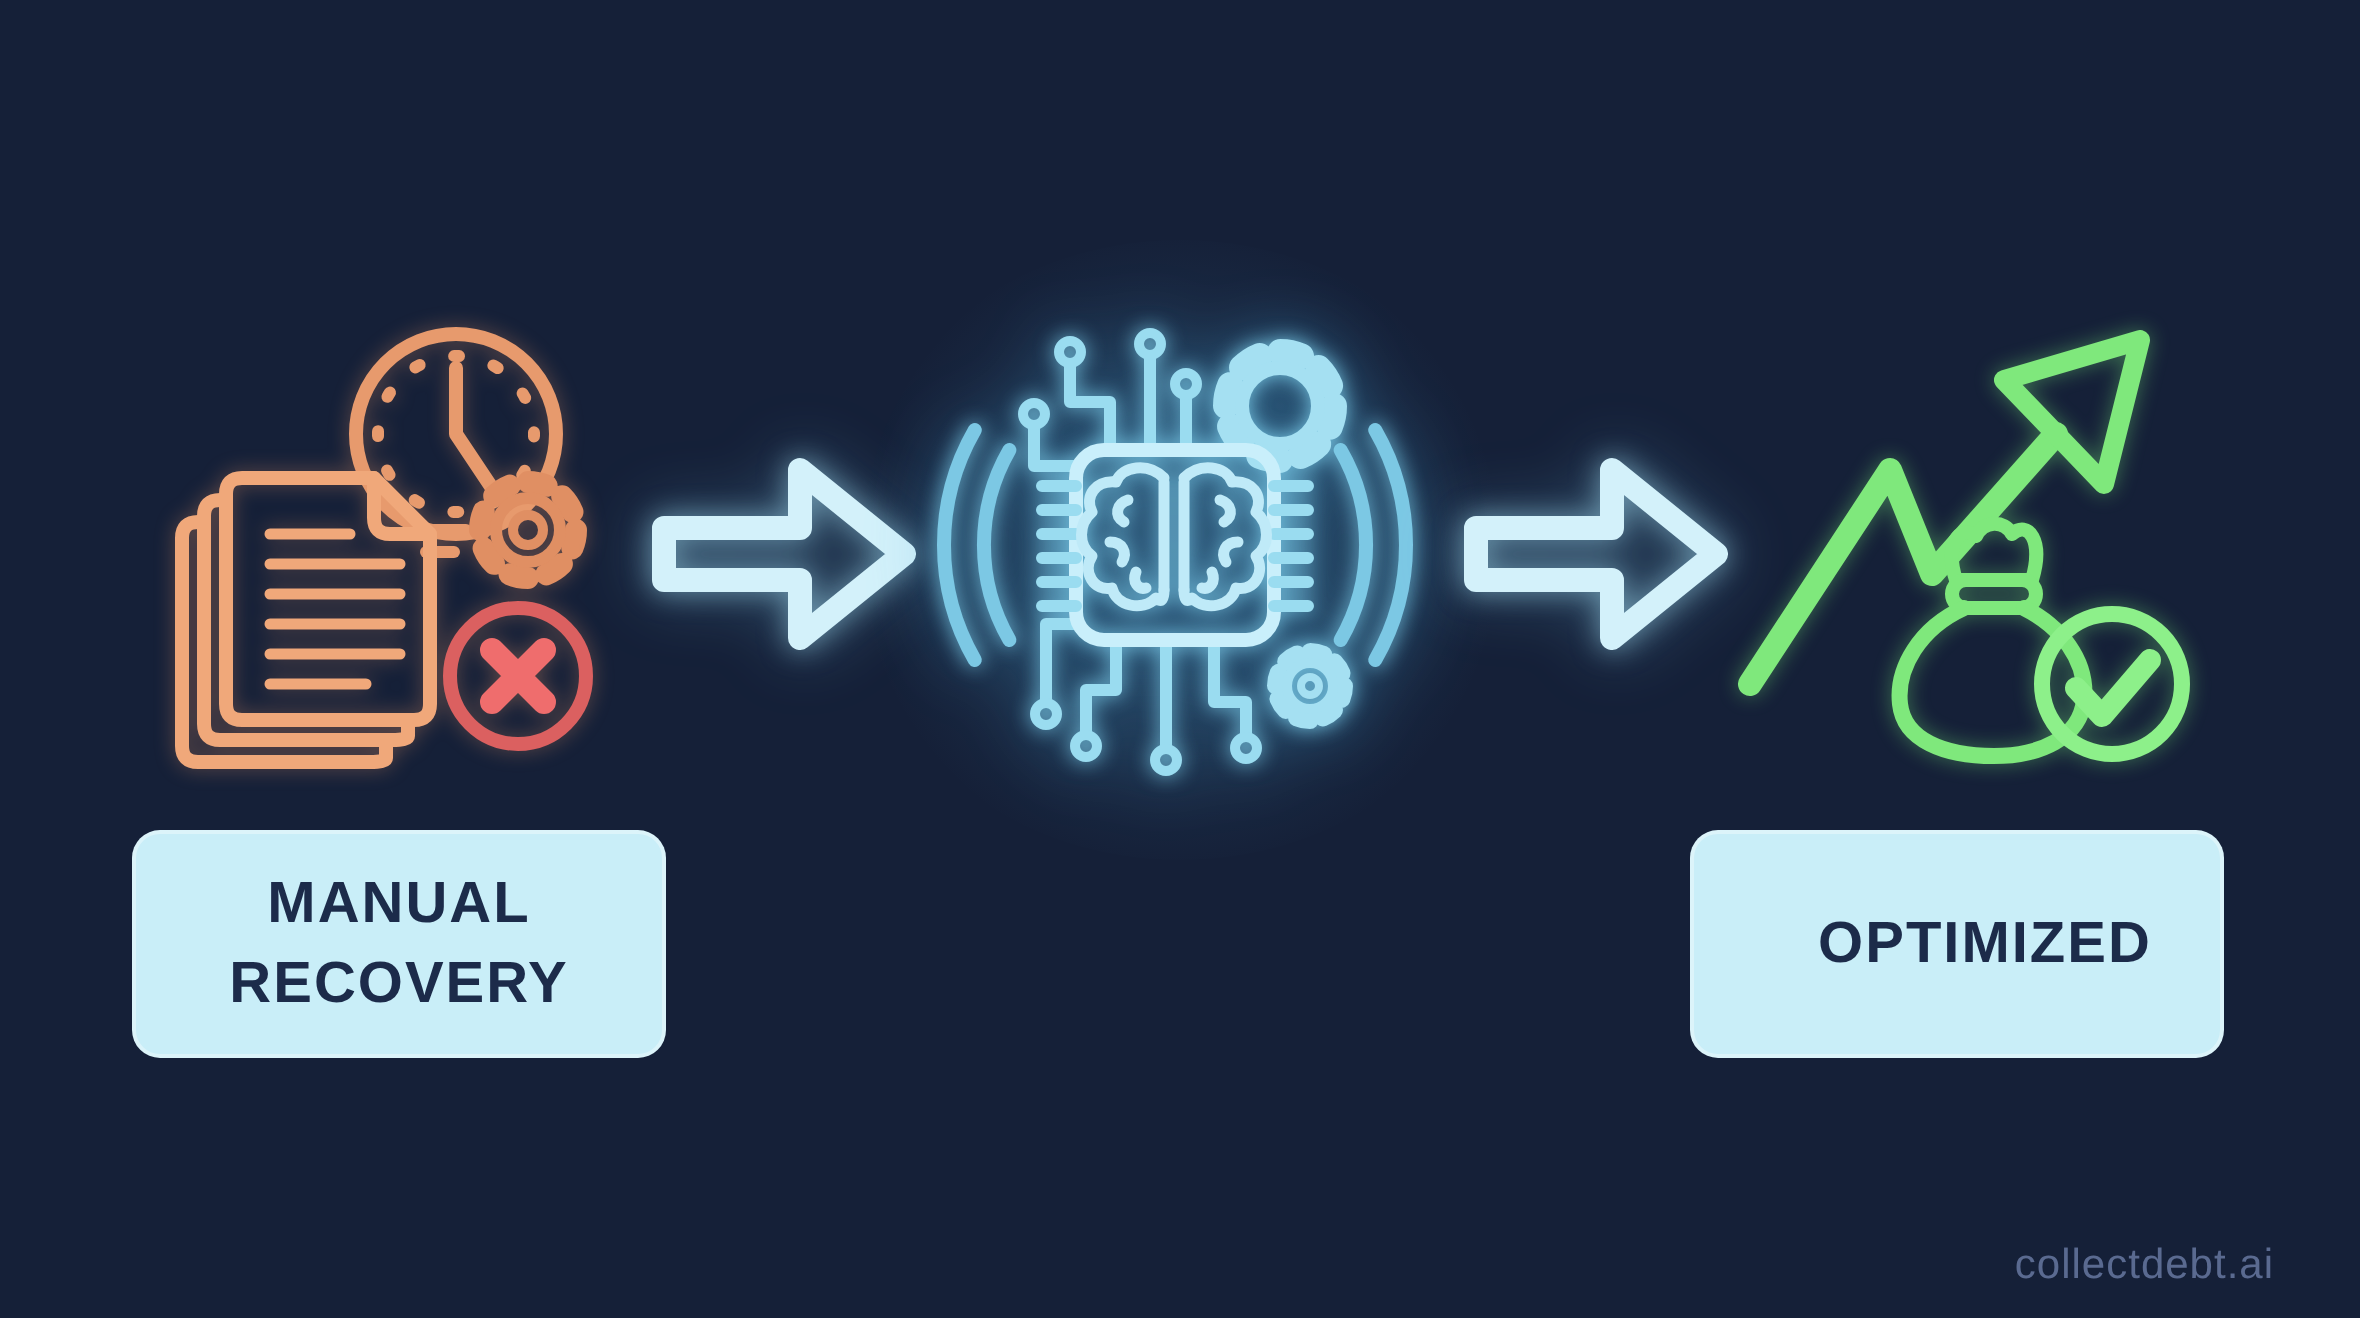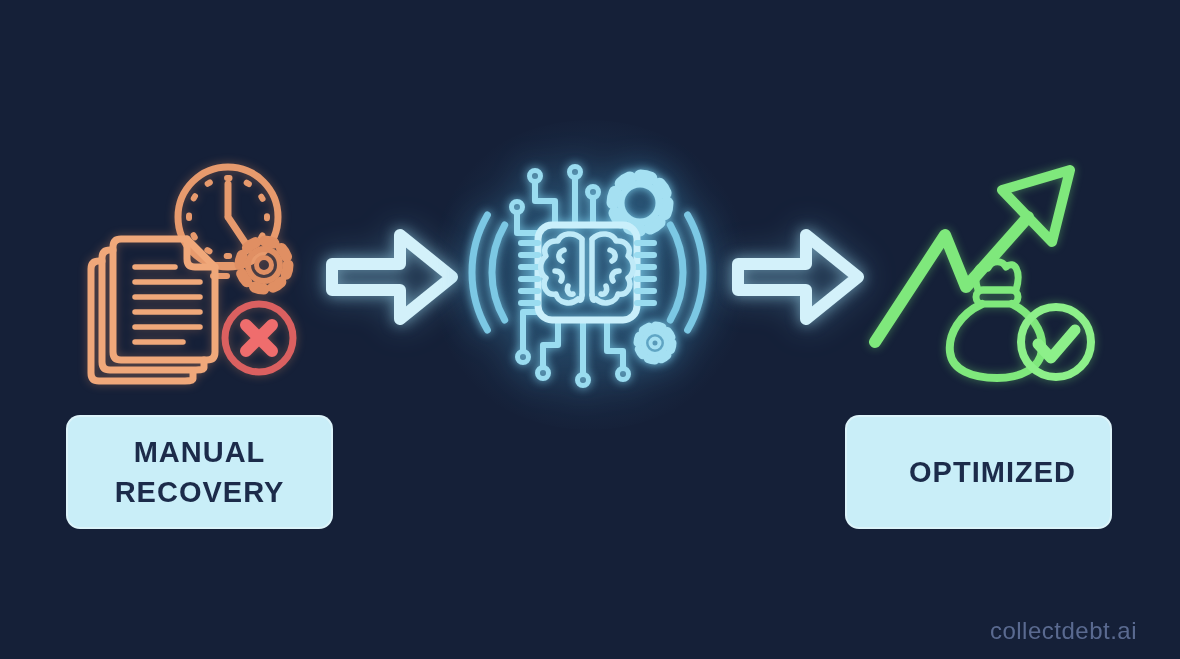"collectdebt.ai" .watermark { font-size: 24px -> 21px }
